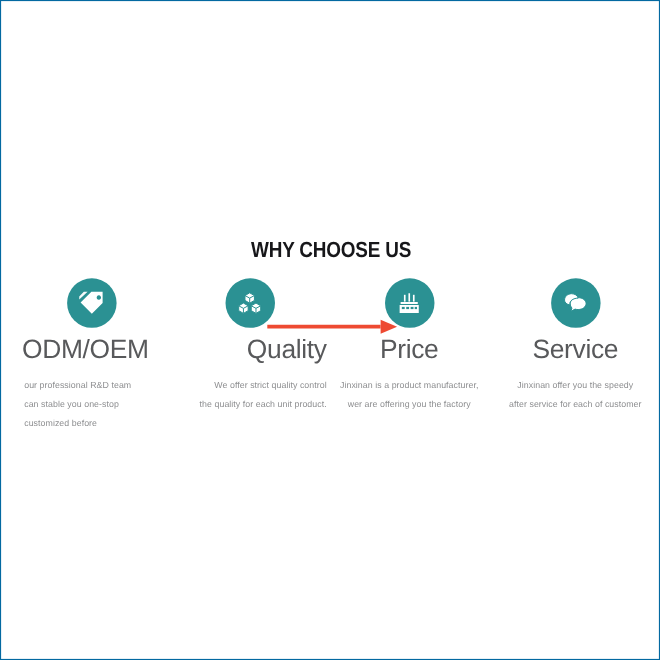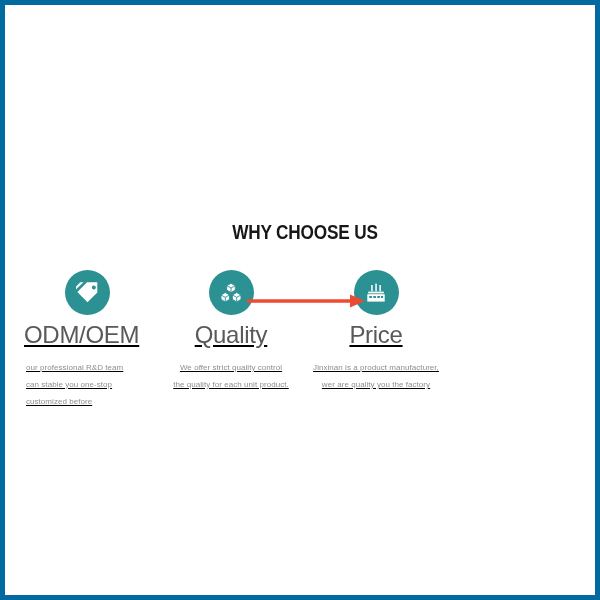"WHY CHOOSE US" #canvas { border: 5px solid #0369a1 -> 1px solid #0369a1 }
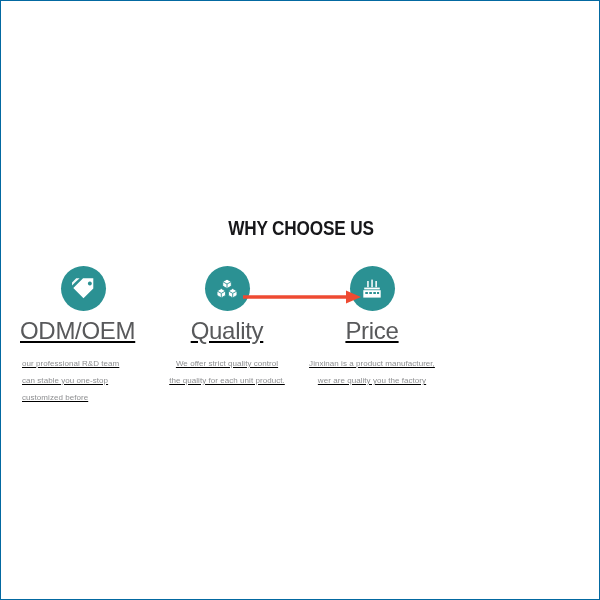"ODM/OEM" .col { text-decoration: underline -> none; top: 13px -> 0 }
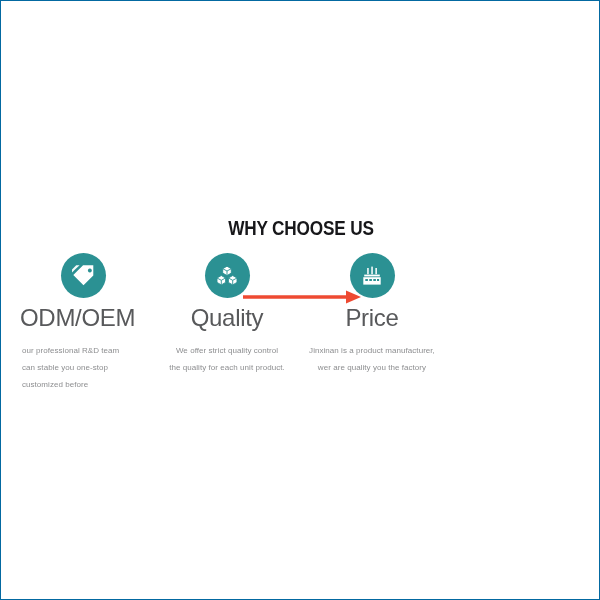"Quality" .col-1 { text-align: none -> right }
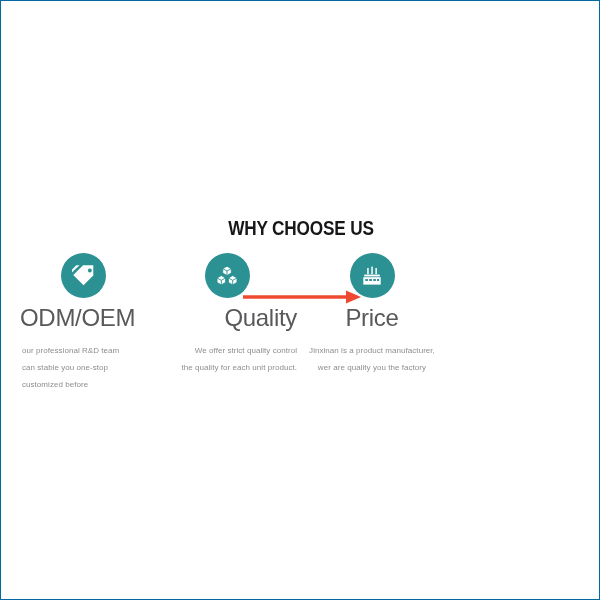"Service" div.col { html: none -> <div> <div> <svg> <g> <path></path> <path></path> </g> </svg> </div> <div>Service</div> <div> <span>Jinxinan offer you the speedy</span> <span>after service for each of customer</span> </div> </div> }
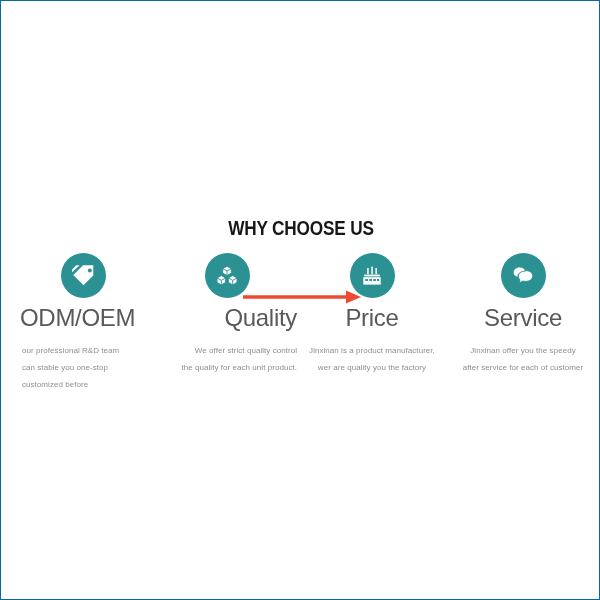"wer are quality you the" span.line { text: quality -> offering }
